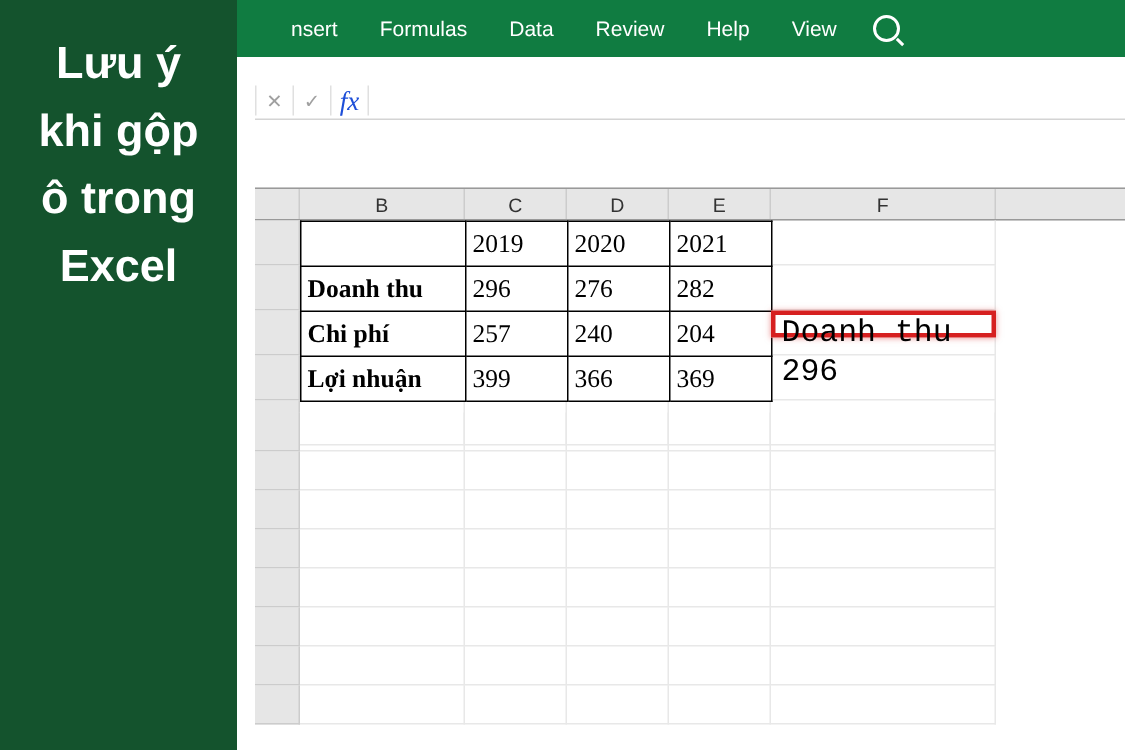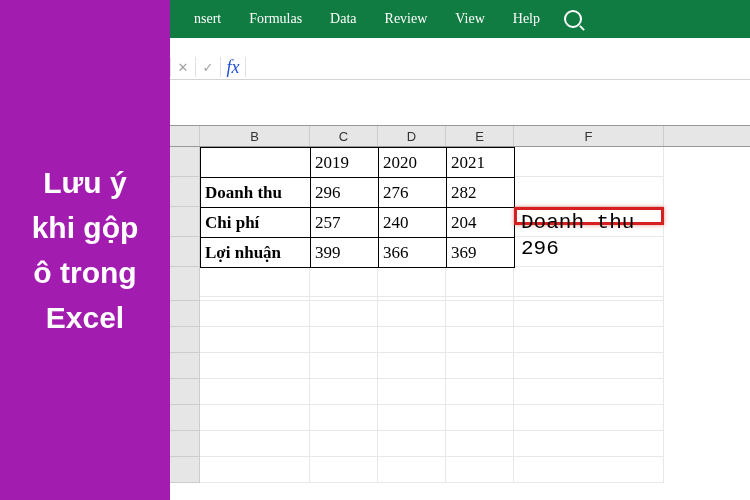"nsert" .ribbon-tab { font-family: Liberation Serif, serif -> none }
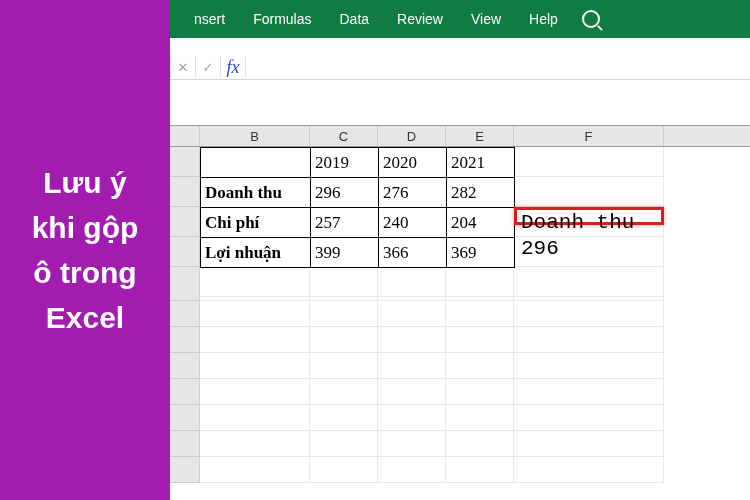"View" div.ribbon-tab { order: before "Help" -> after "Help" }
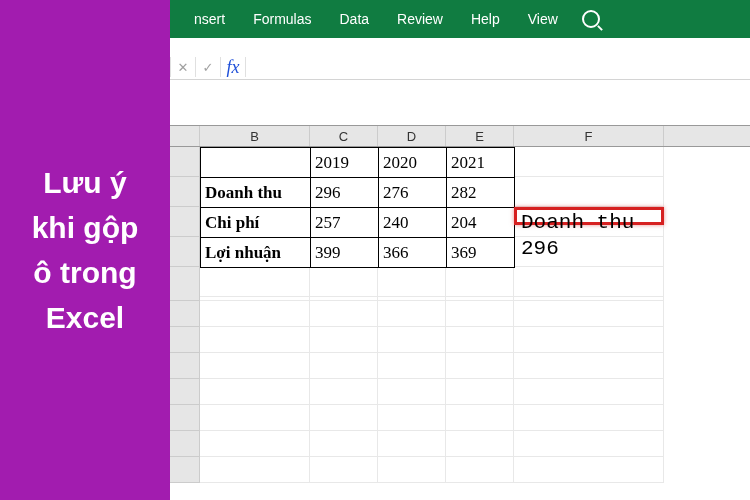"Lưu ý khi gộp ô" .green-sidebar { align-items: center -> none; background: #a21caf -> #14532d; width: 170px -> 158px }
